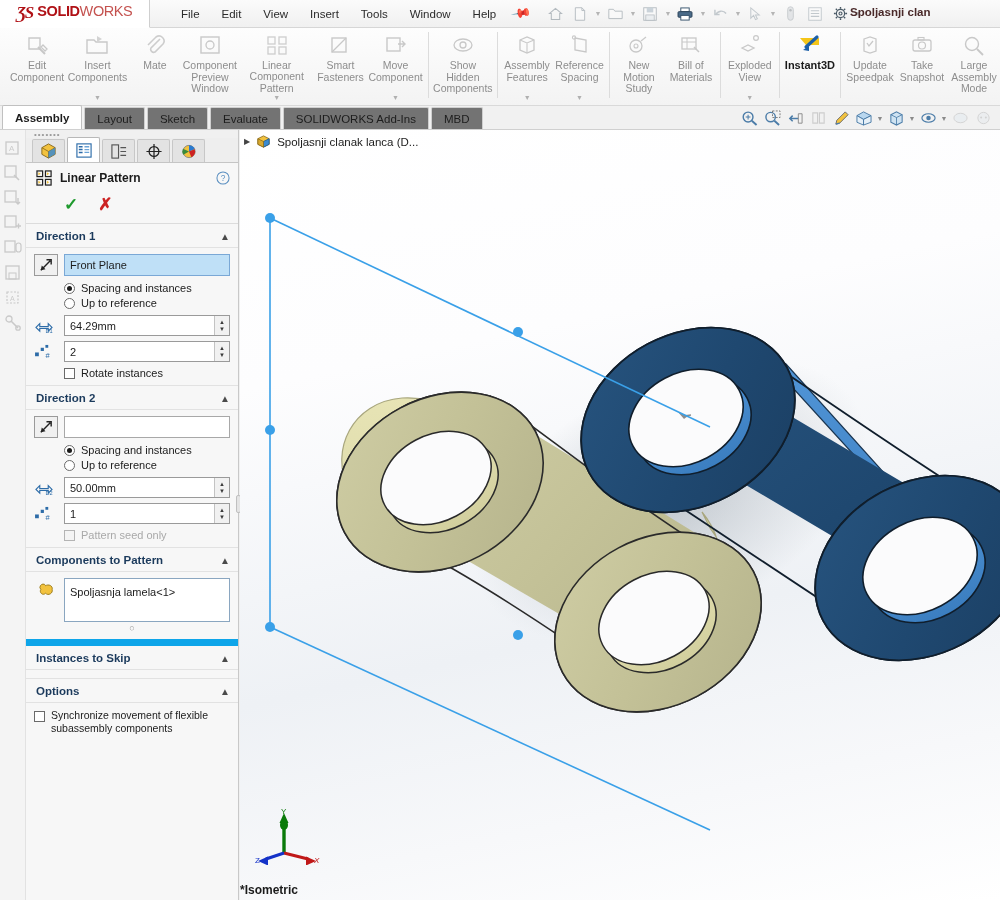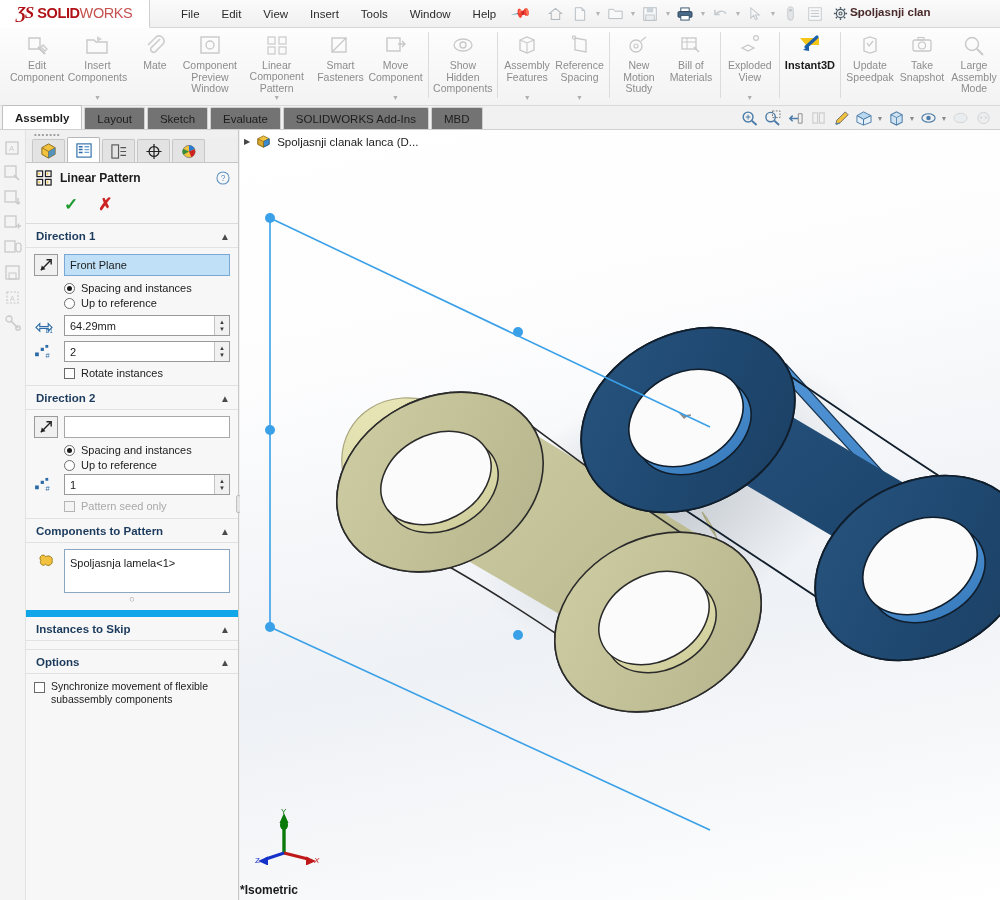"ƷS" .sw-logo { align-items: center -> flex-start }
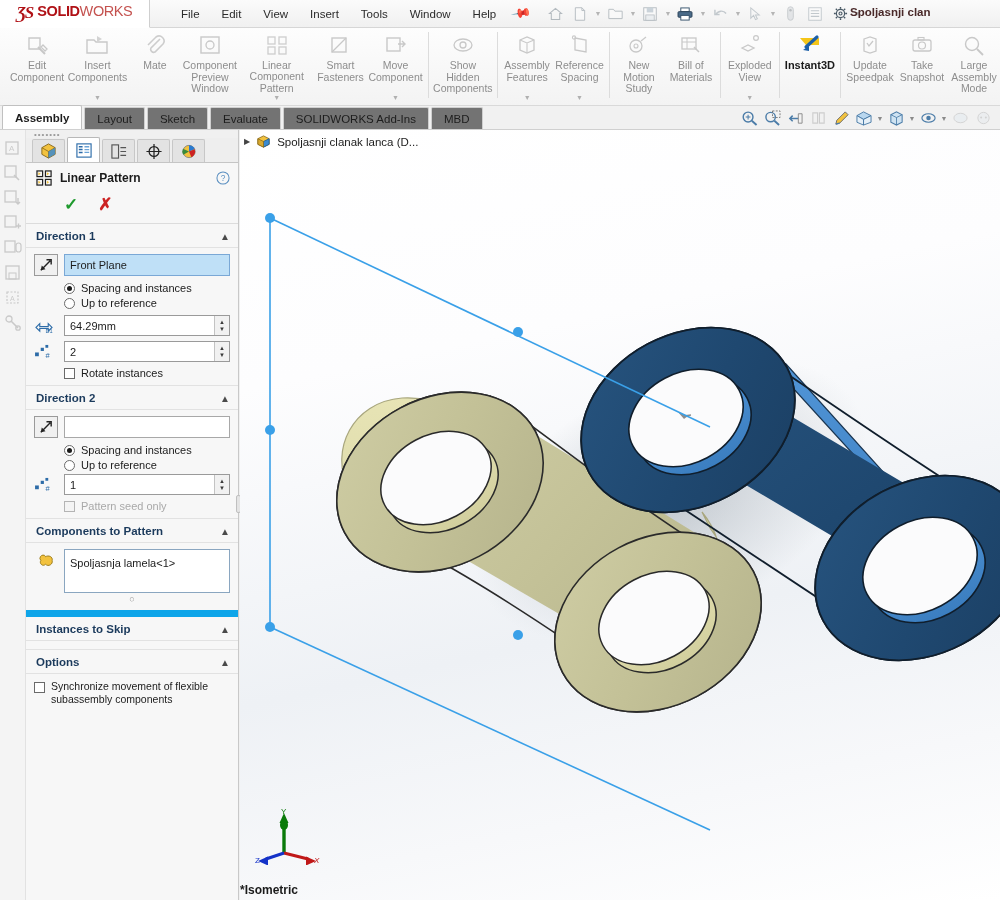"50.00mm" div.spin-row { html: none -> <div> <span> <svg> <path></path> <text>D2</text> </svg> </span> <div> <span>50.00mm</span> <span> <span>▲</span> <span>▼</span> </span> </div> </div> }
